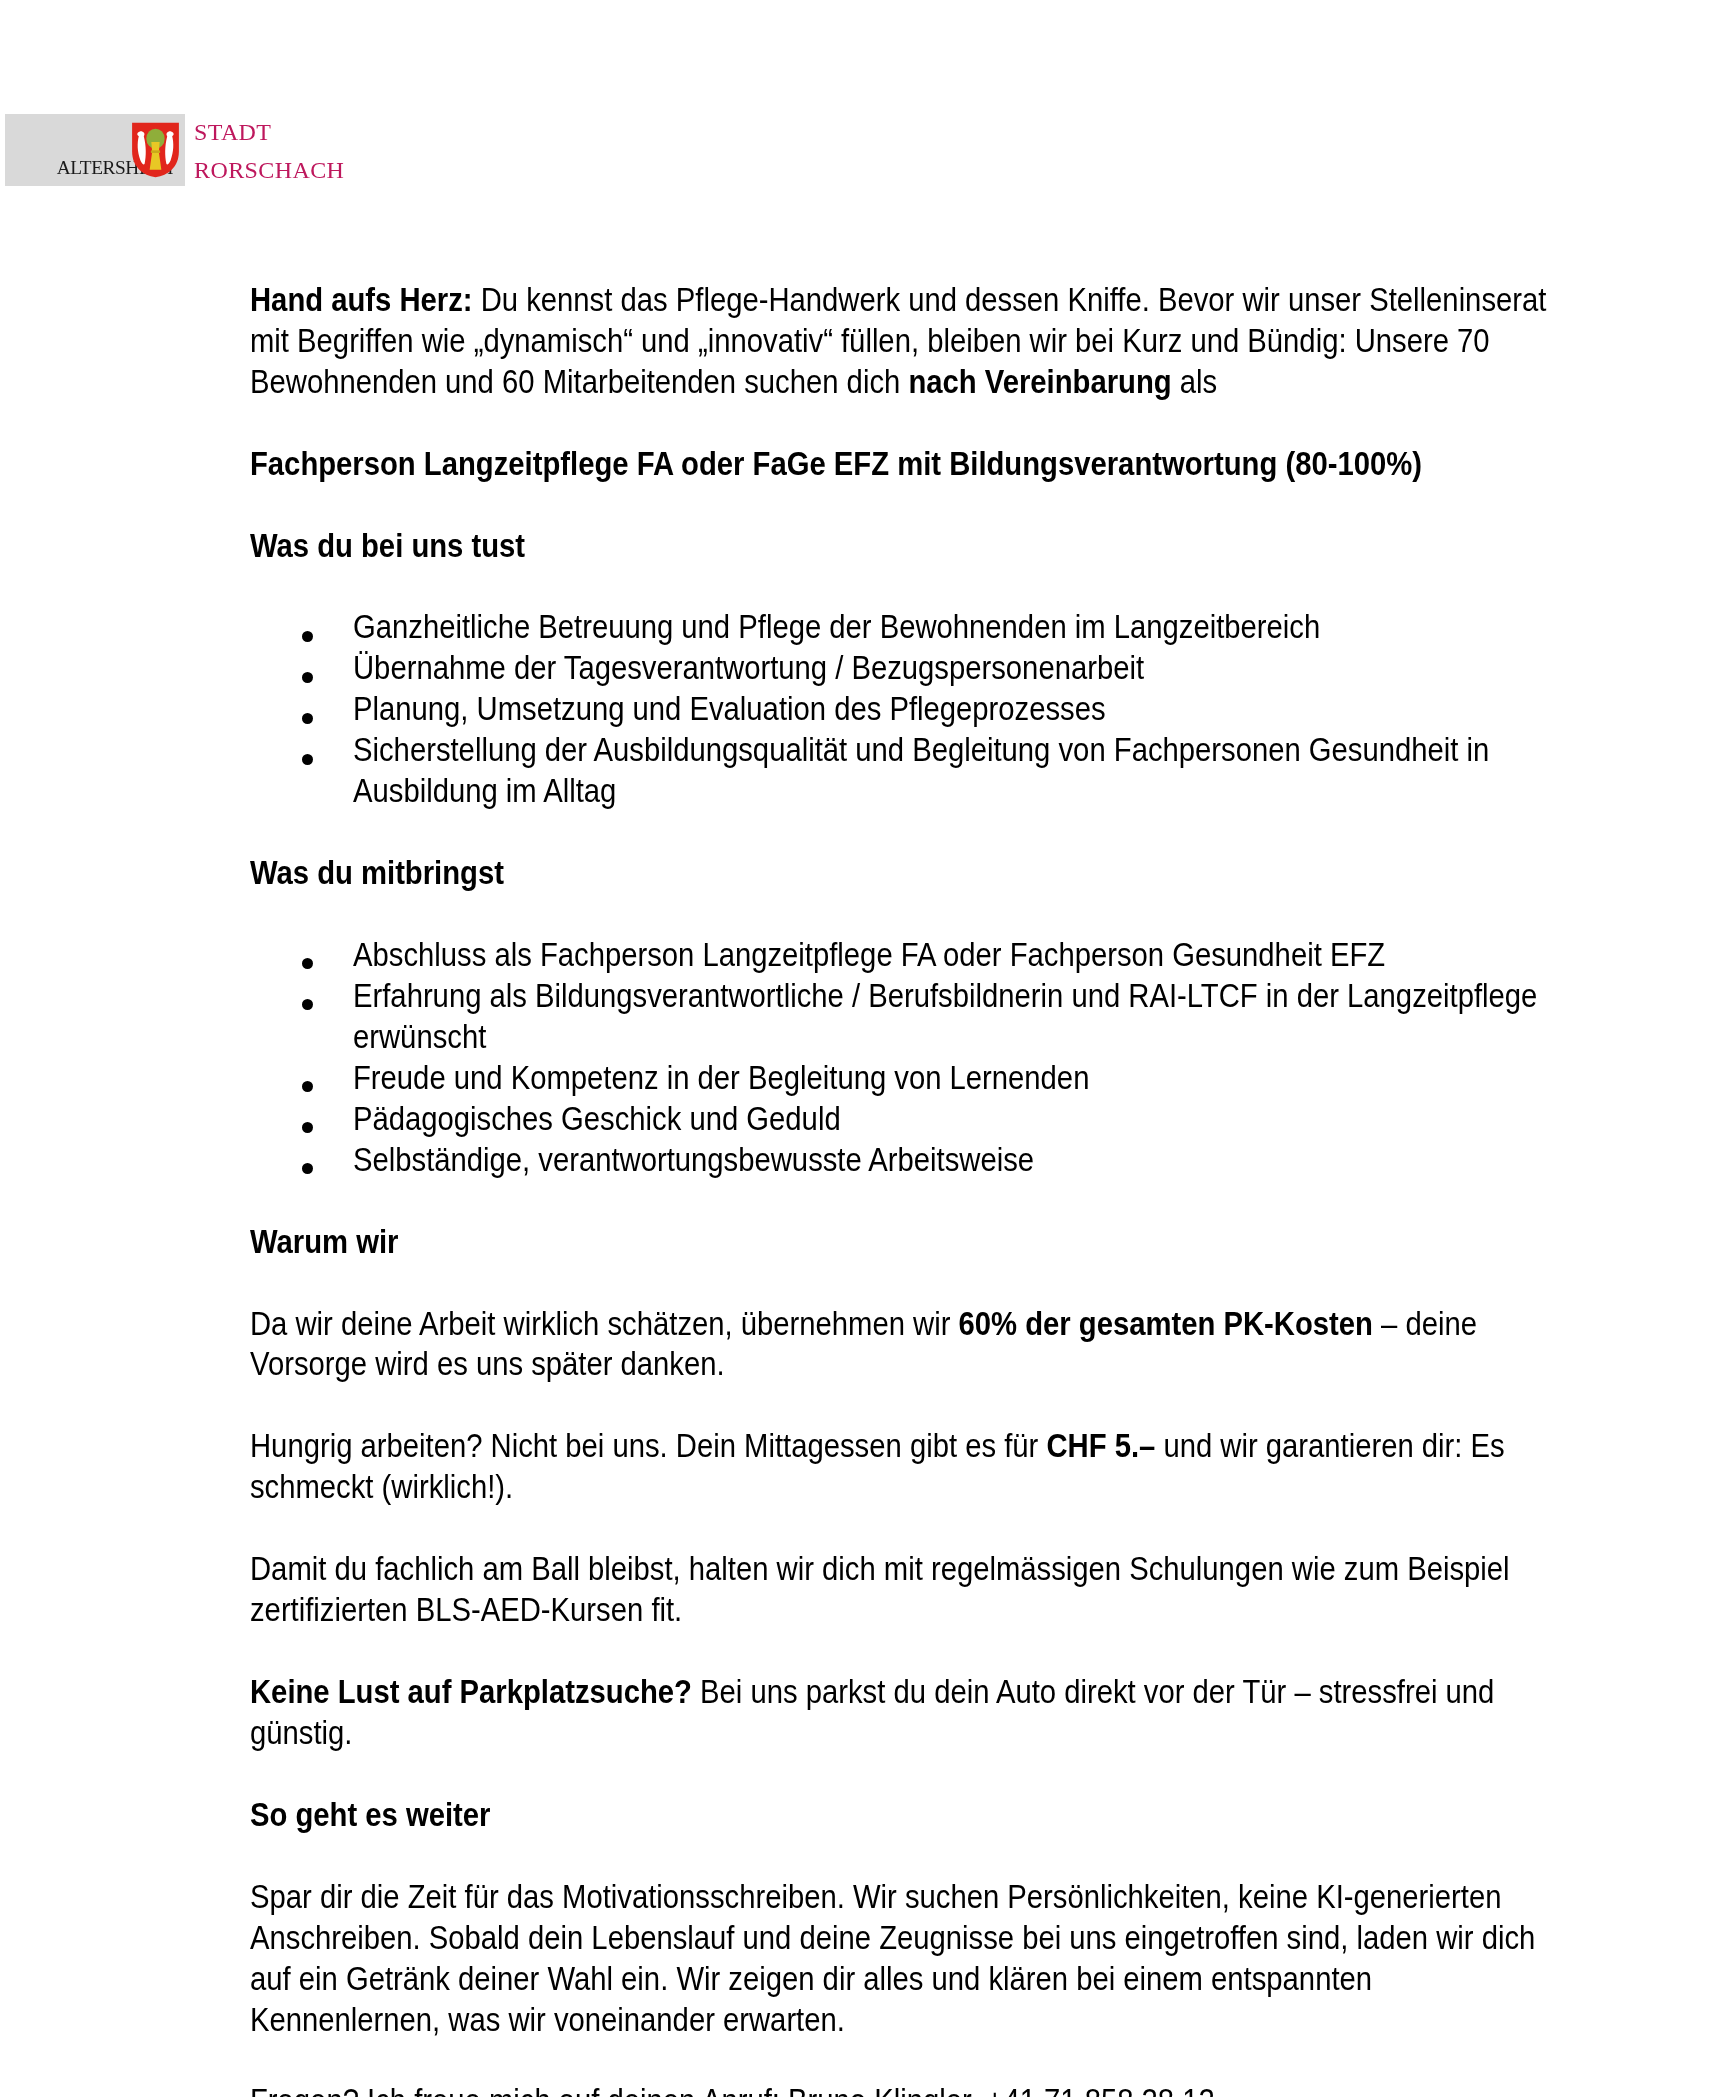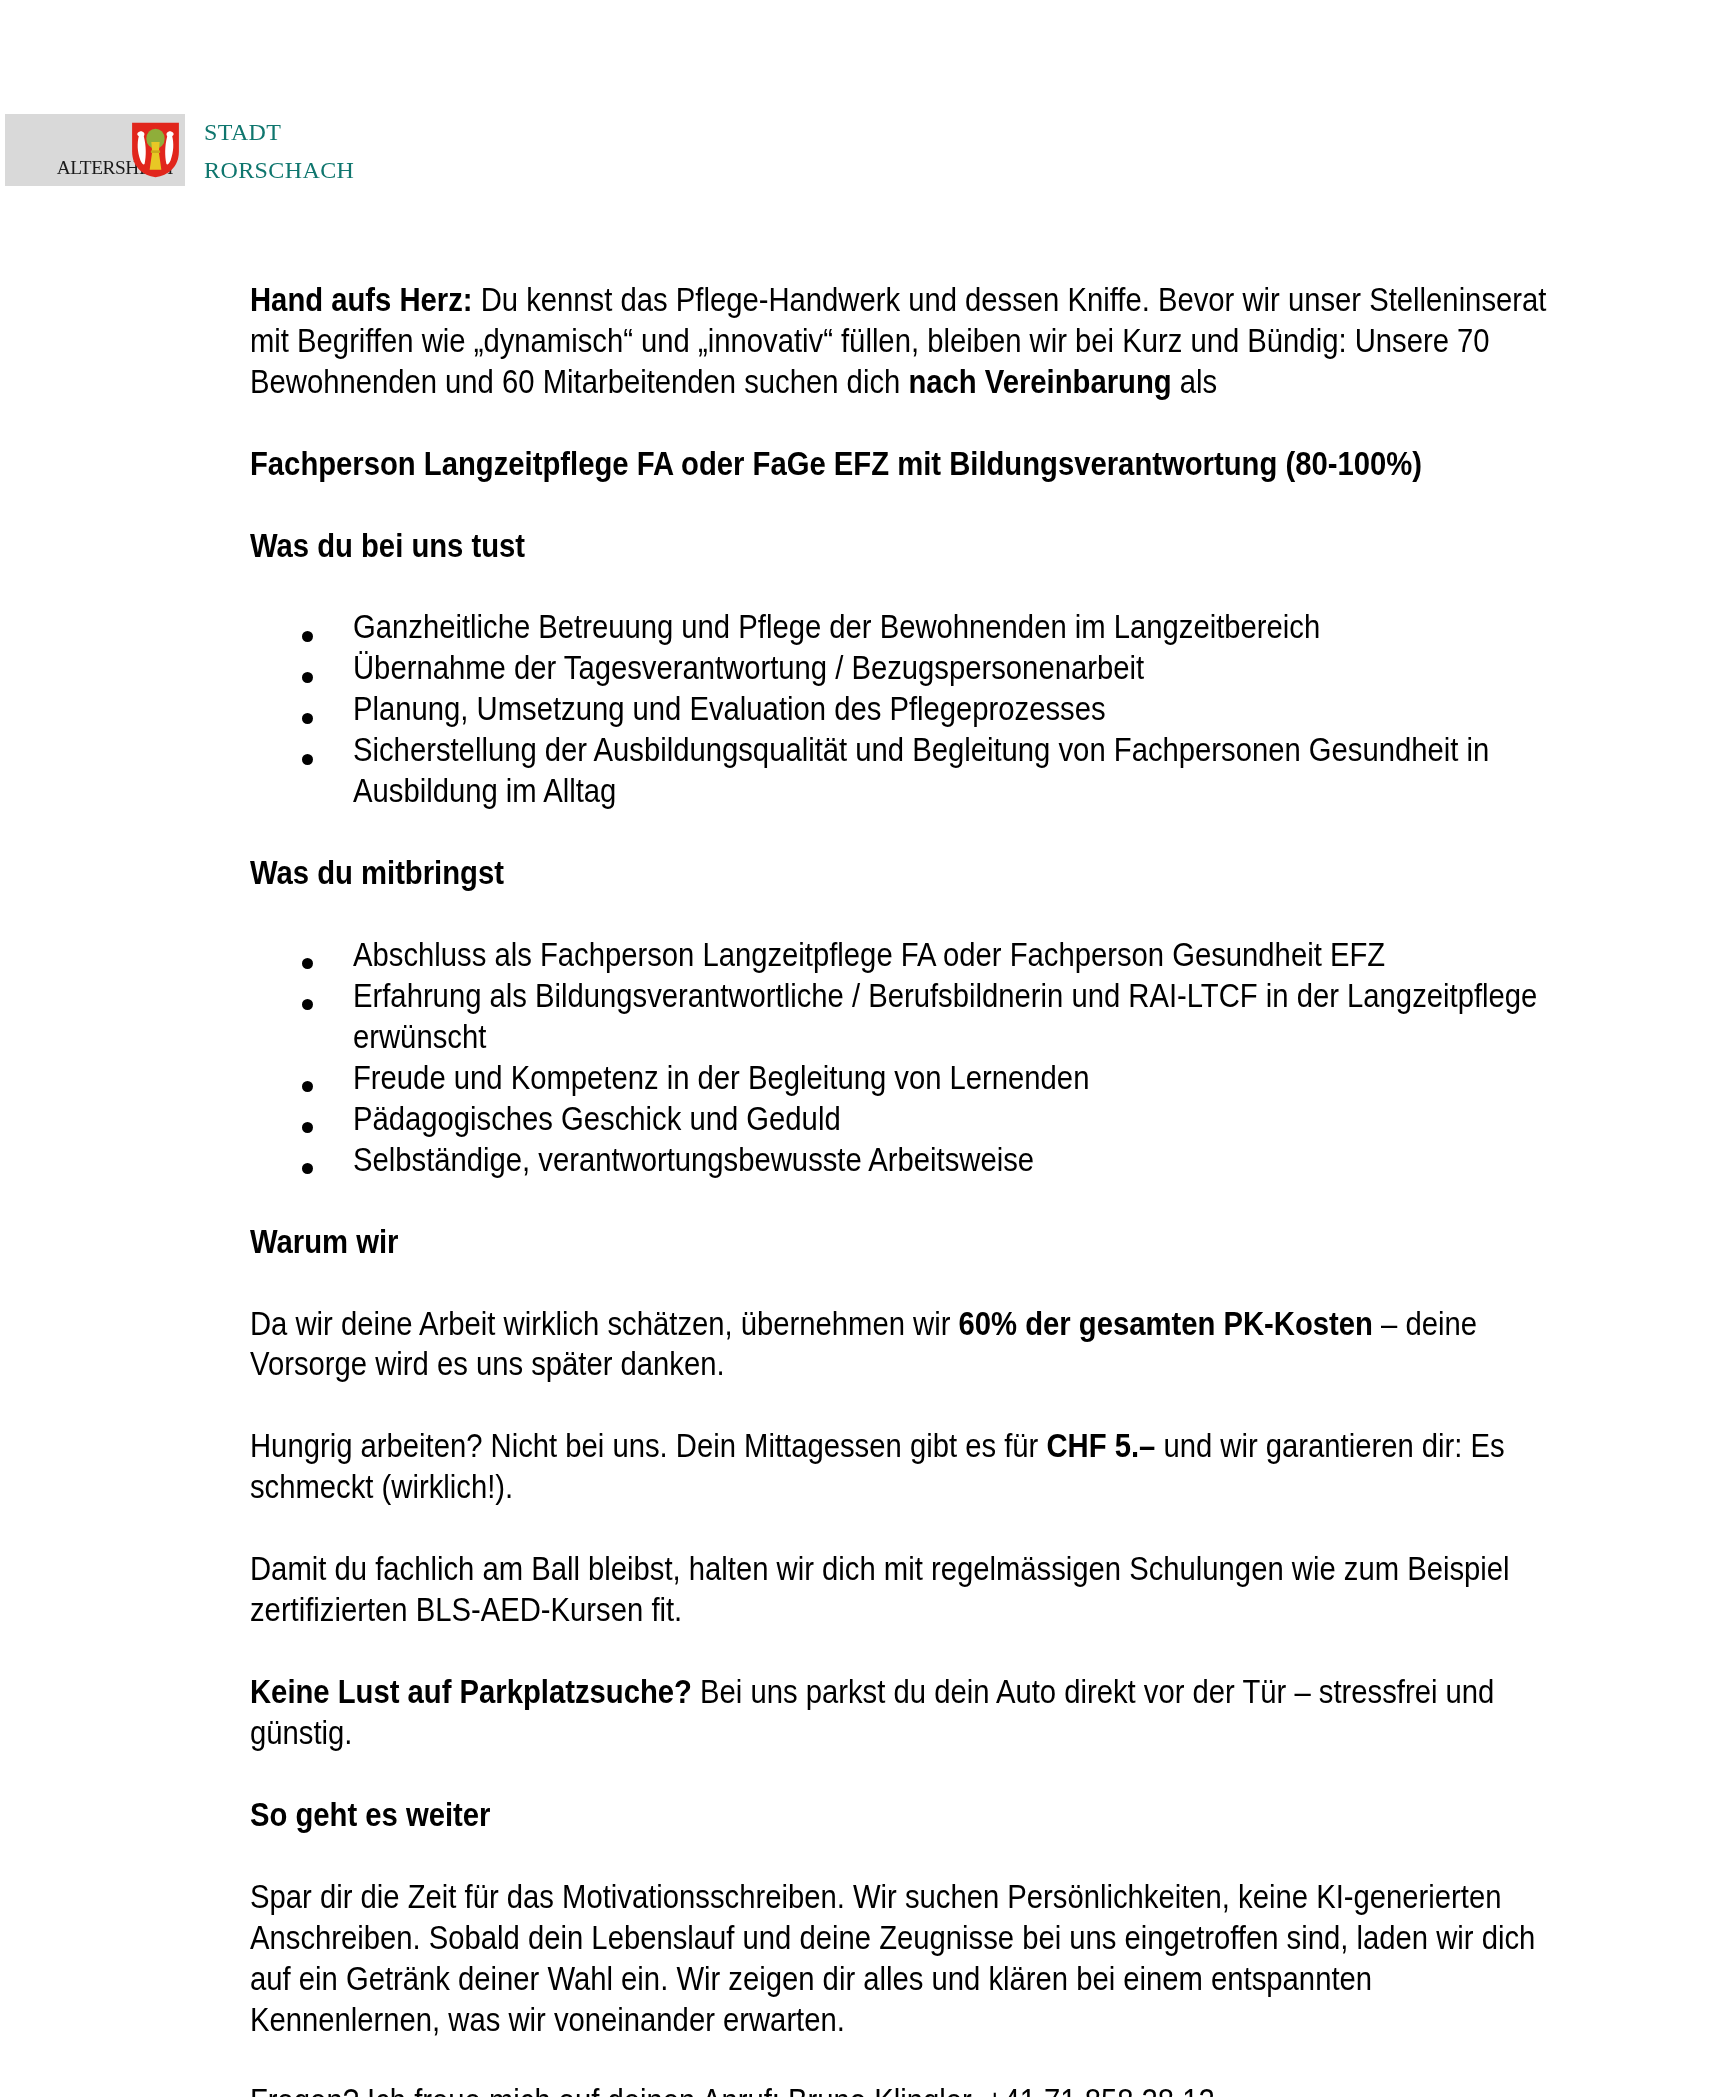"STADT" .logo-stadt, .logo-city { color: #0f766e -> #be185d; left: 199px -> 189px }
